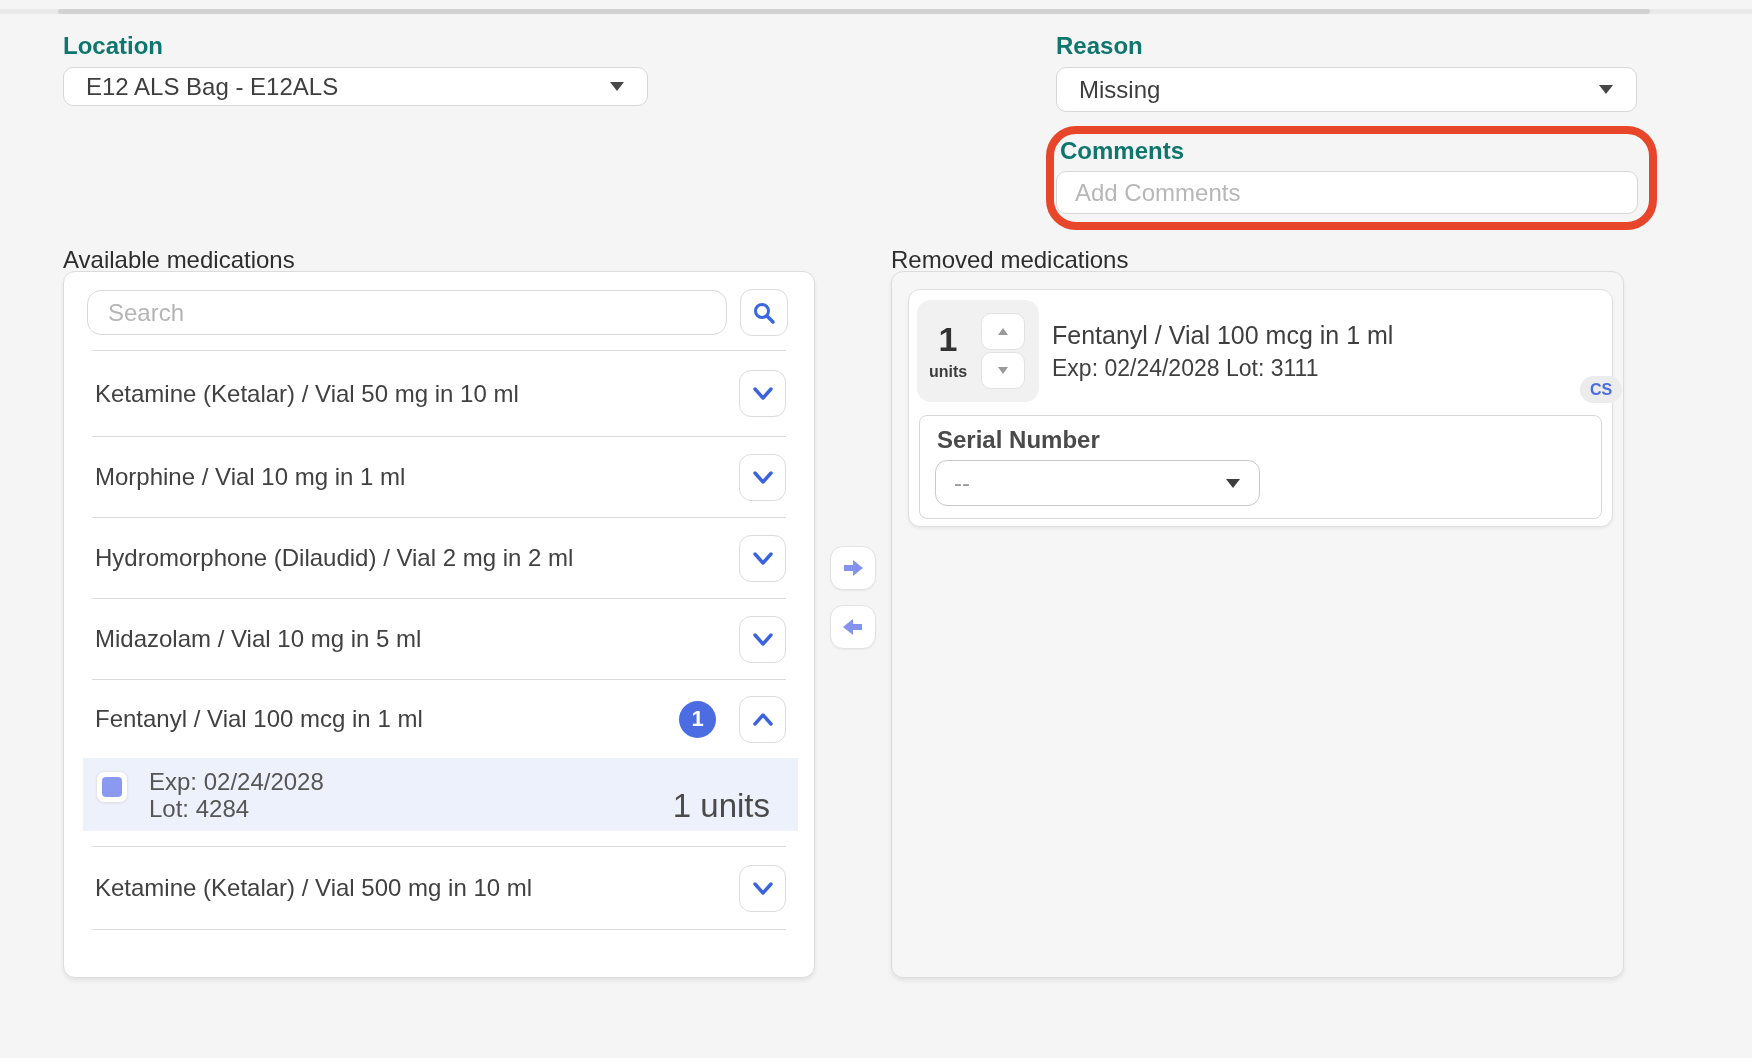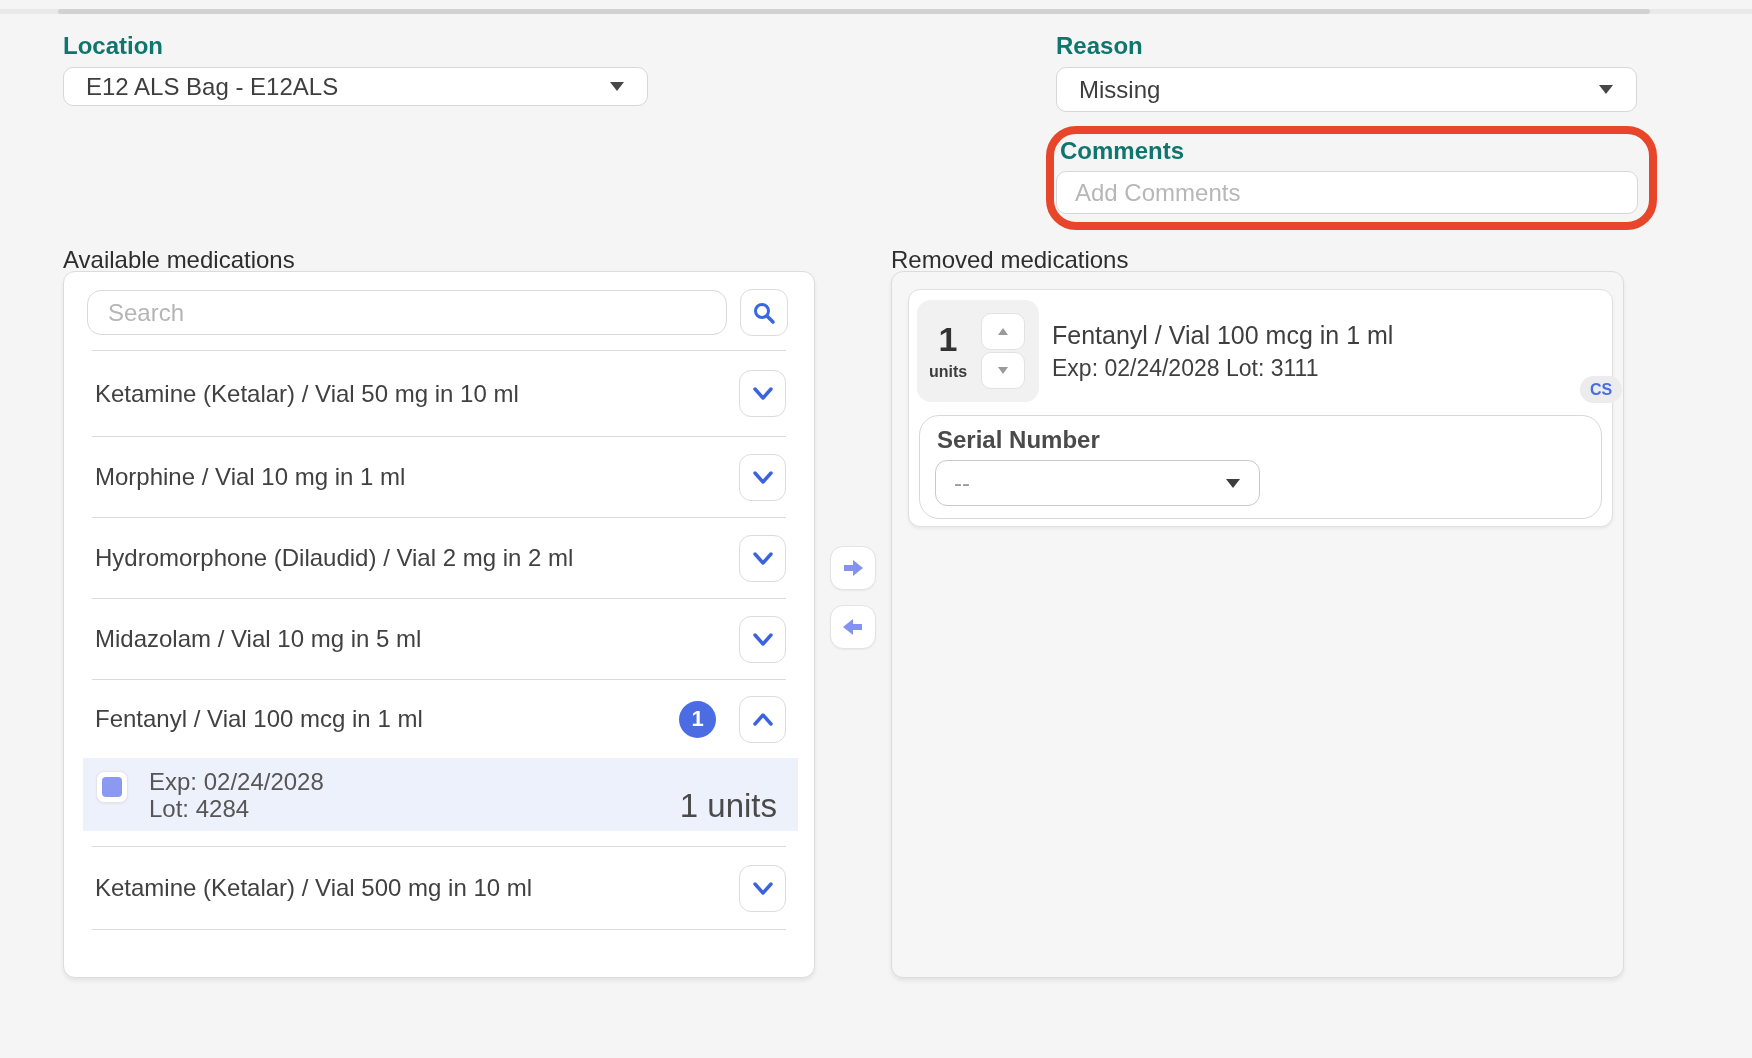"Serial Number" .serial-box { border-radius: 20px -> 8px }
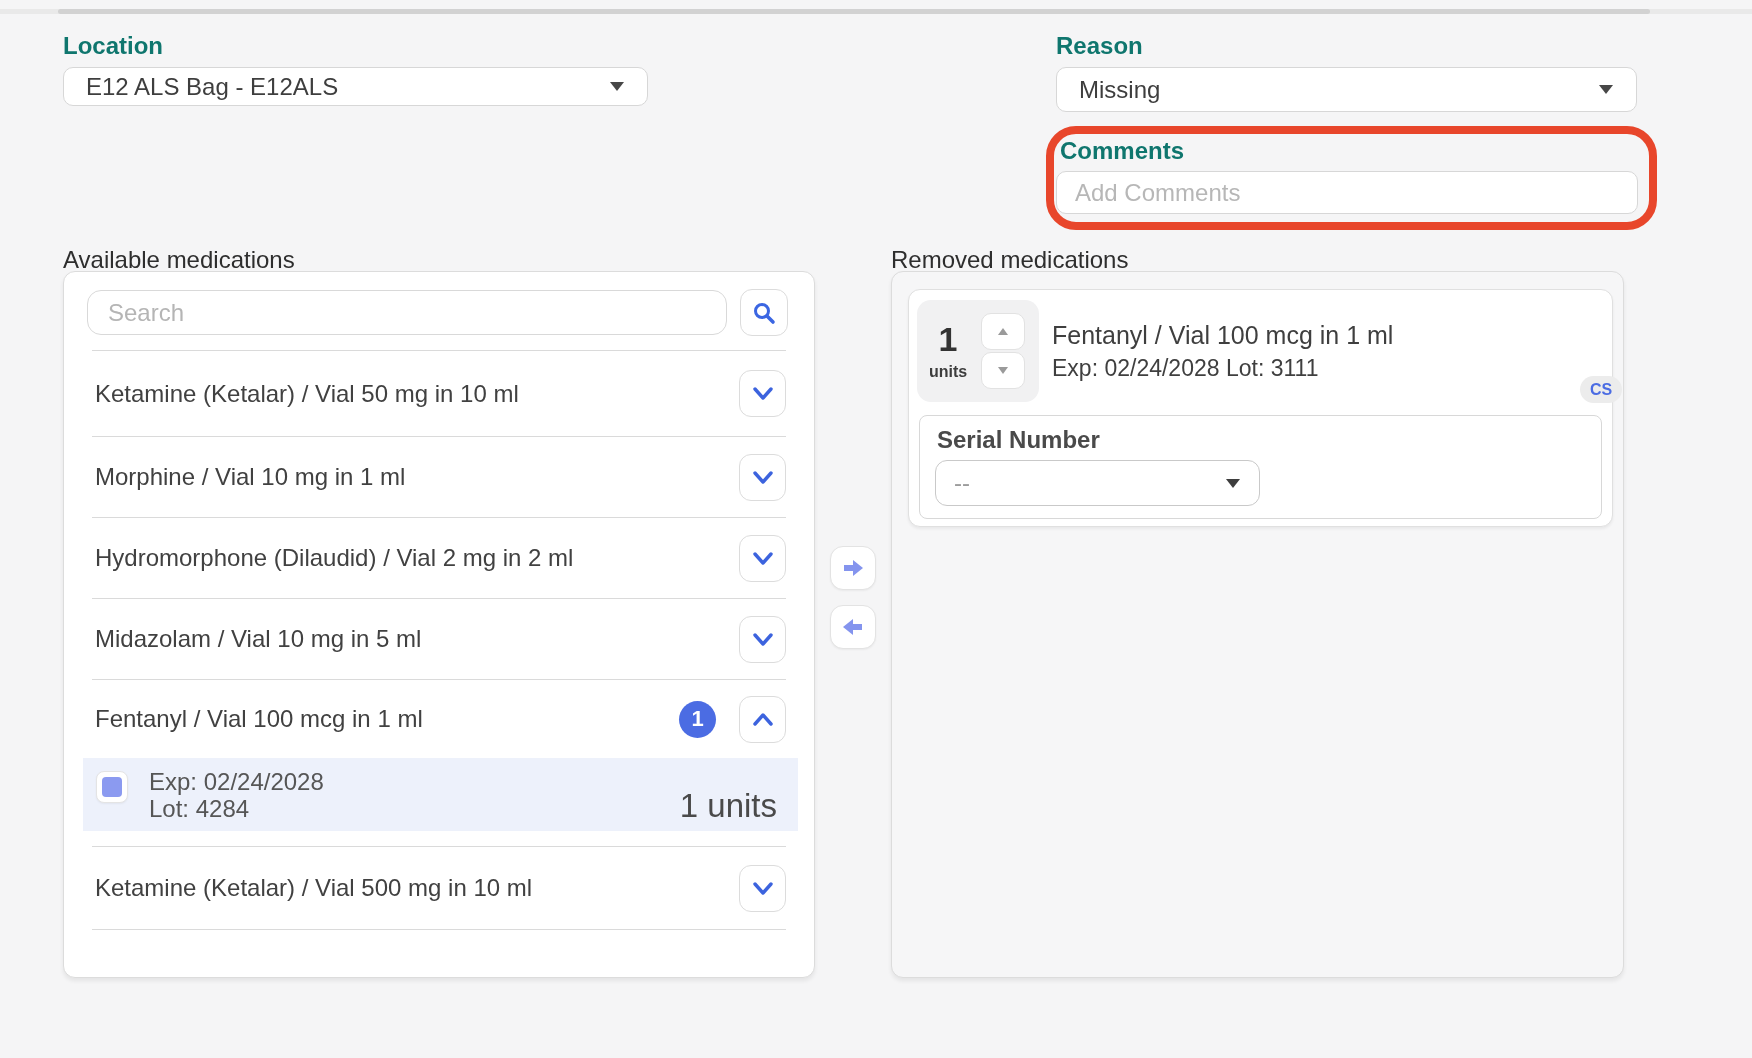"Exp: 02/24/2028" .lot-row { padding: 10px 21px 0 13px -> 10px 28px 0 13px }
